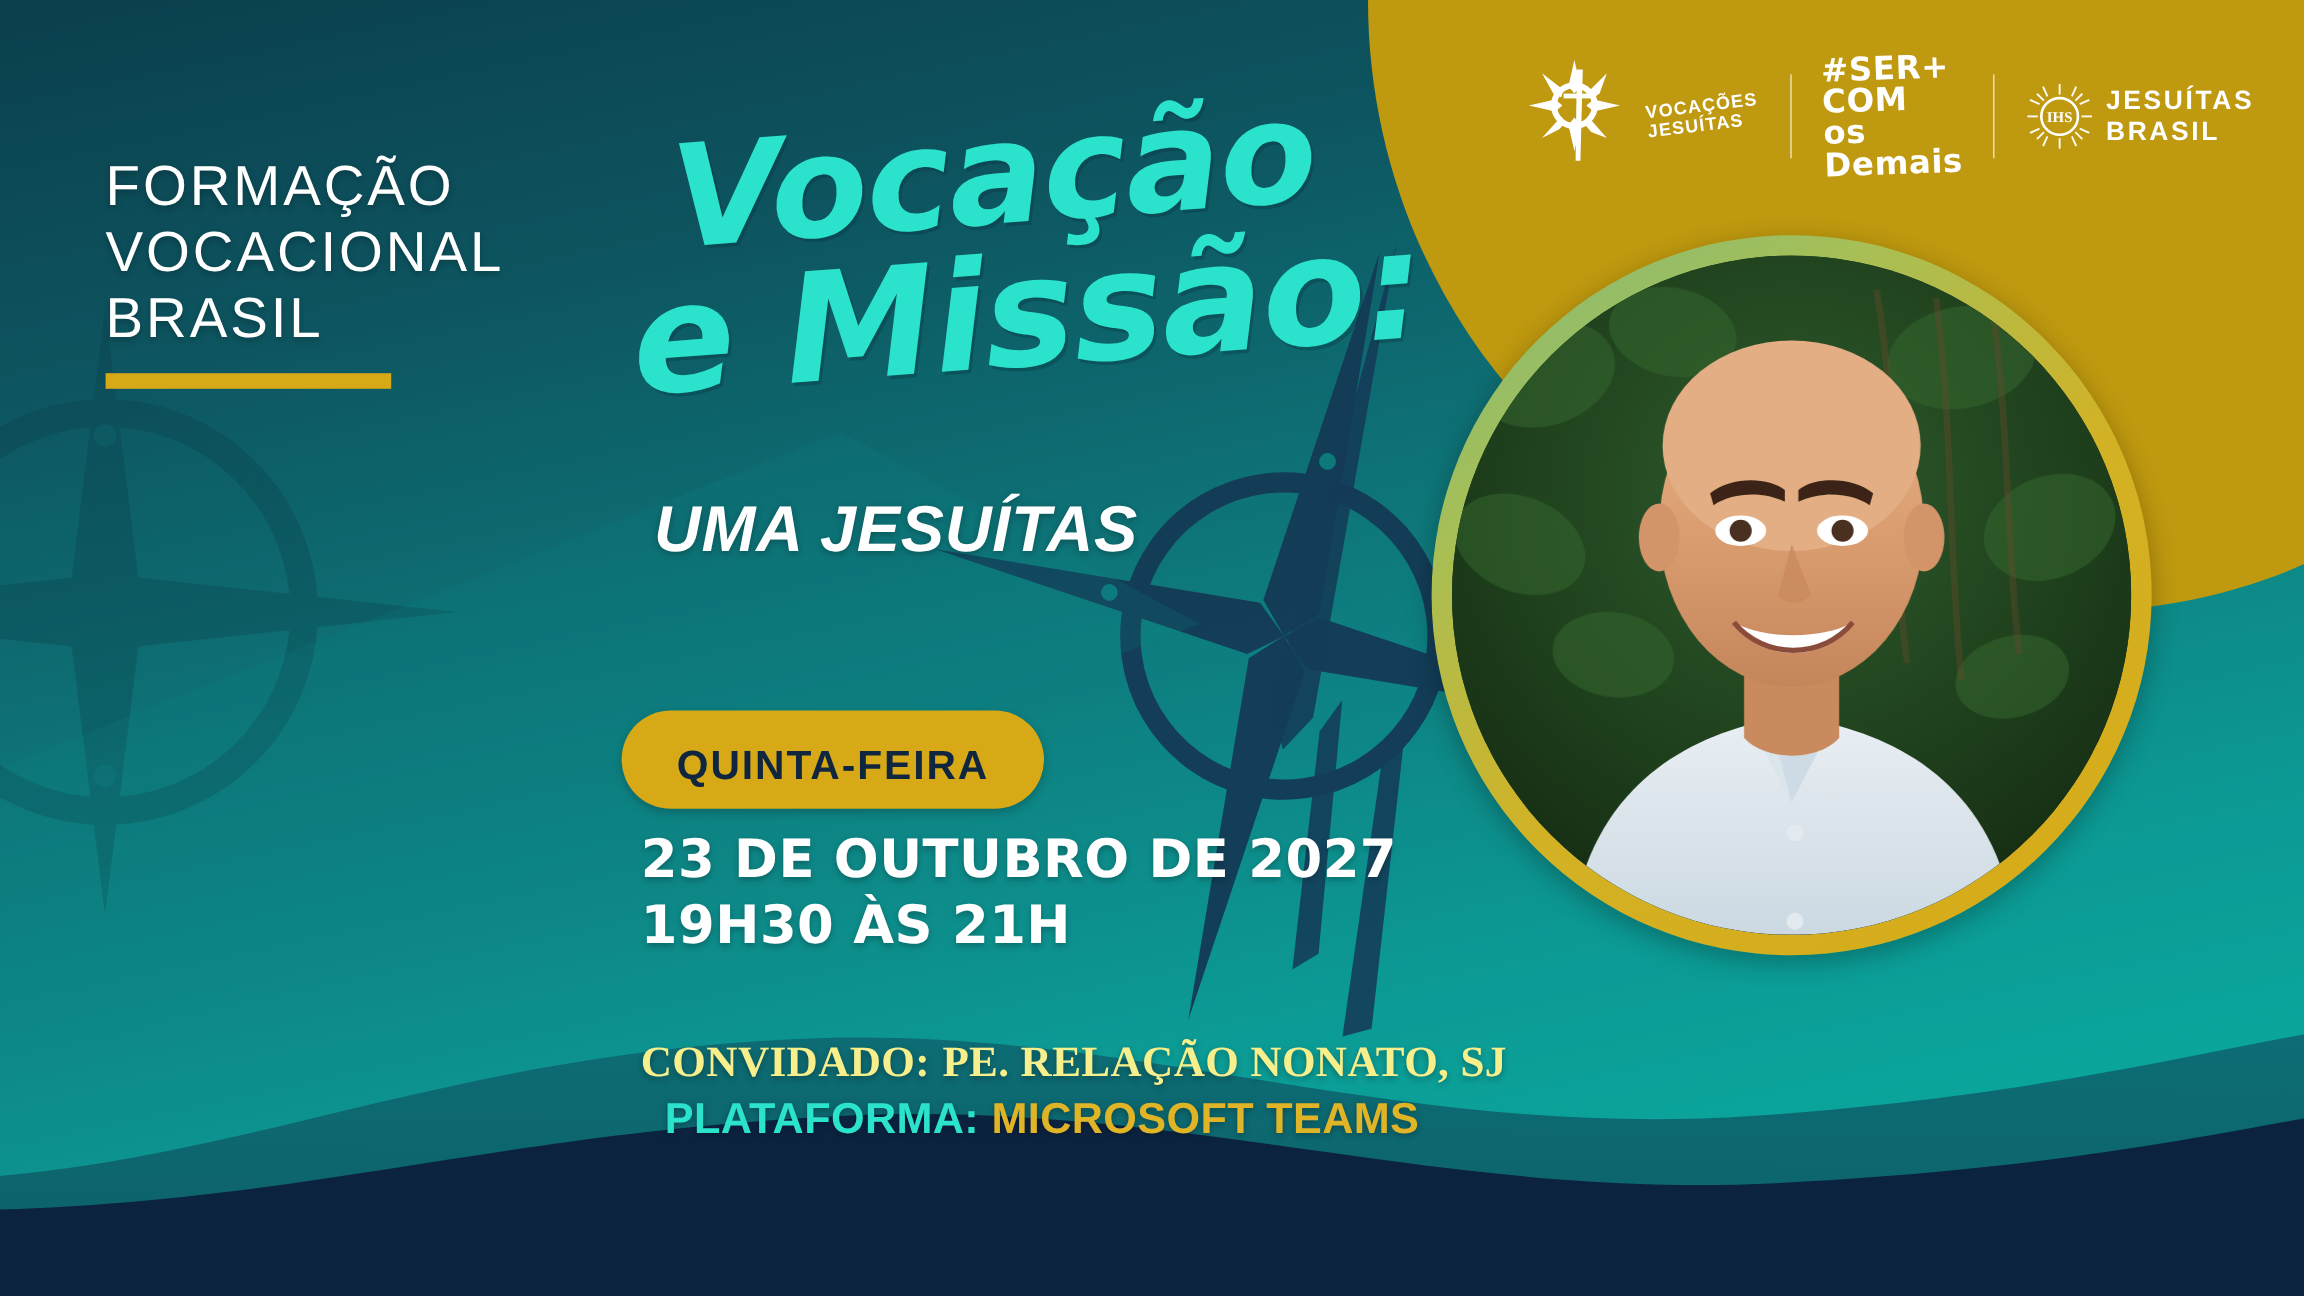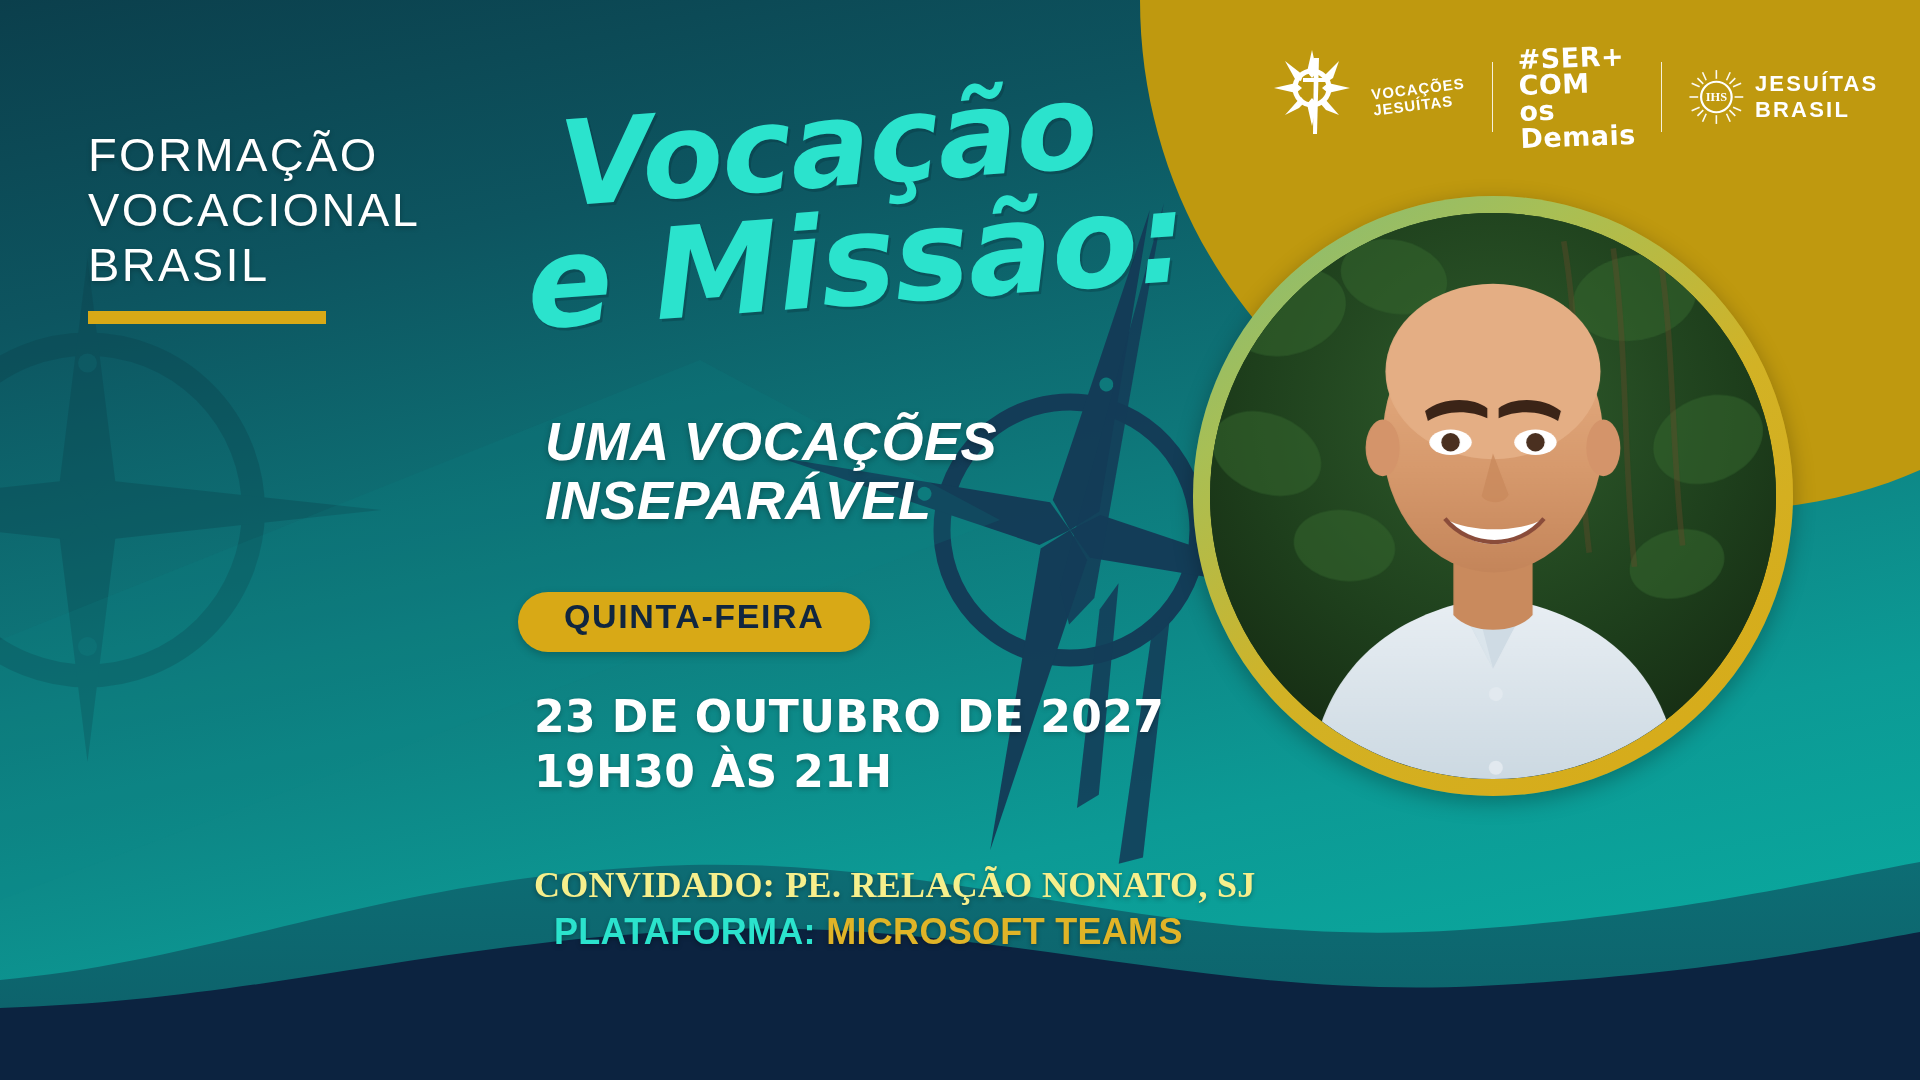"UMA VOCAÇÕES" div.sub { text: VOCAÇÕES -> JESUÍTAS }
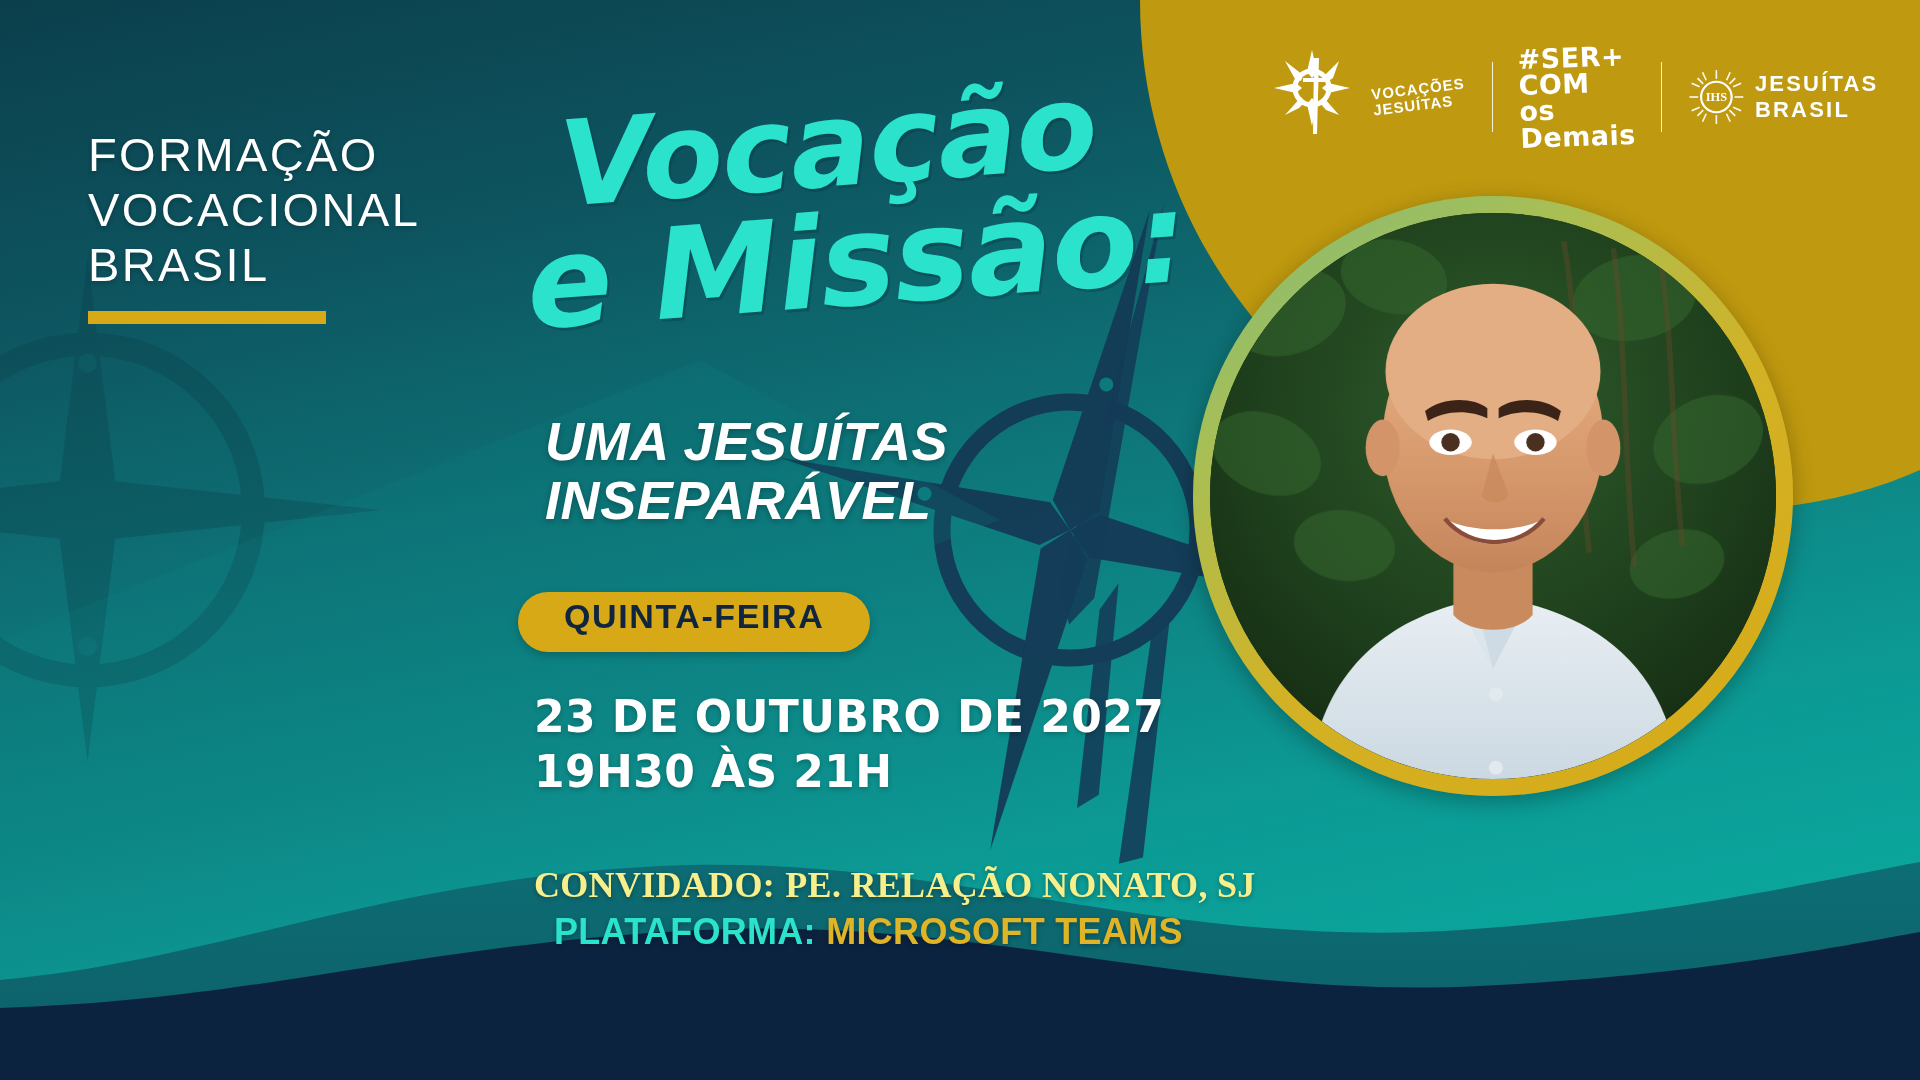"INSEPARÁVEL" div.sub { html: <div>INSEPARÁVEL</div> -> none }
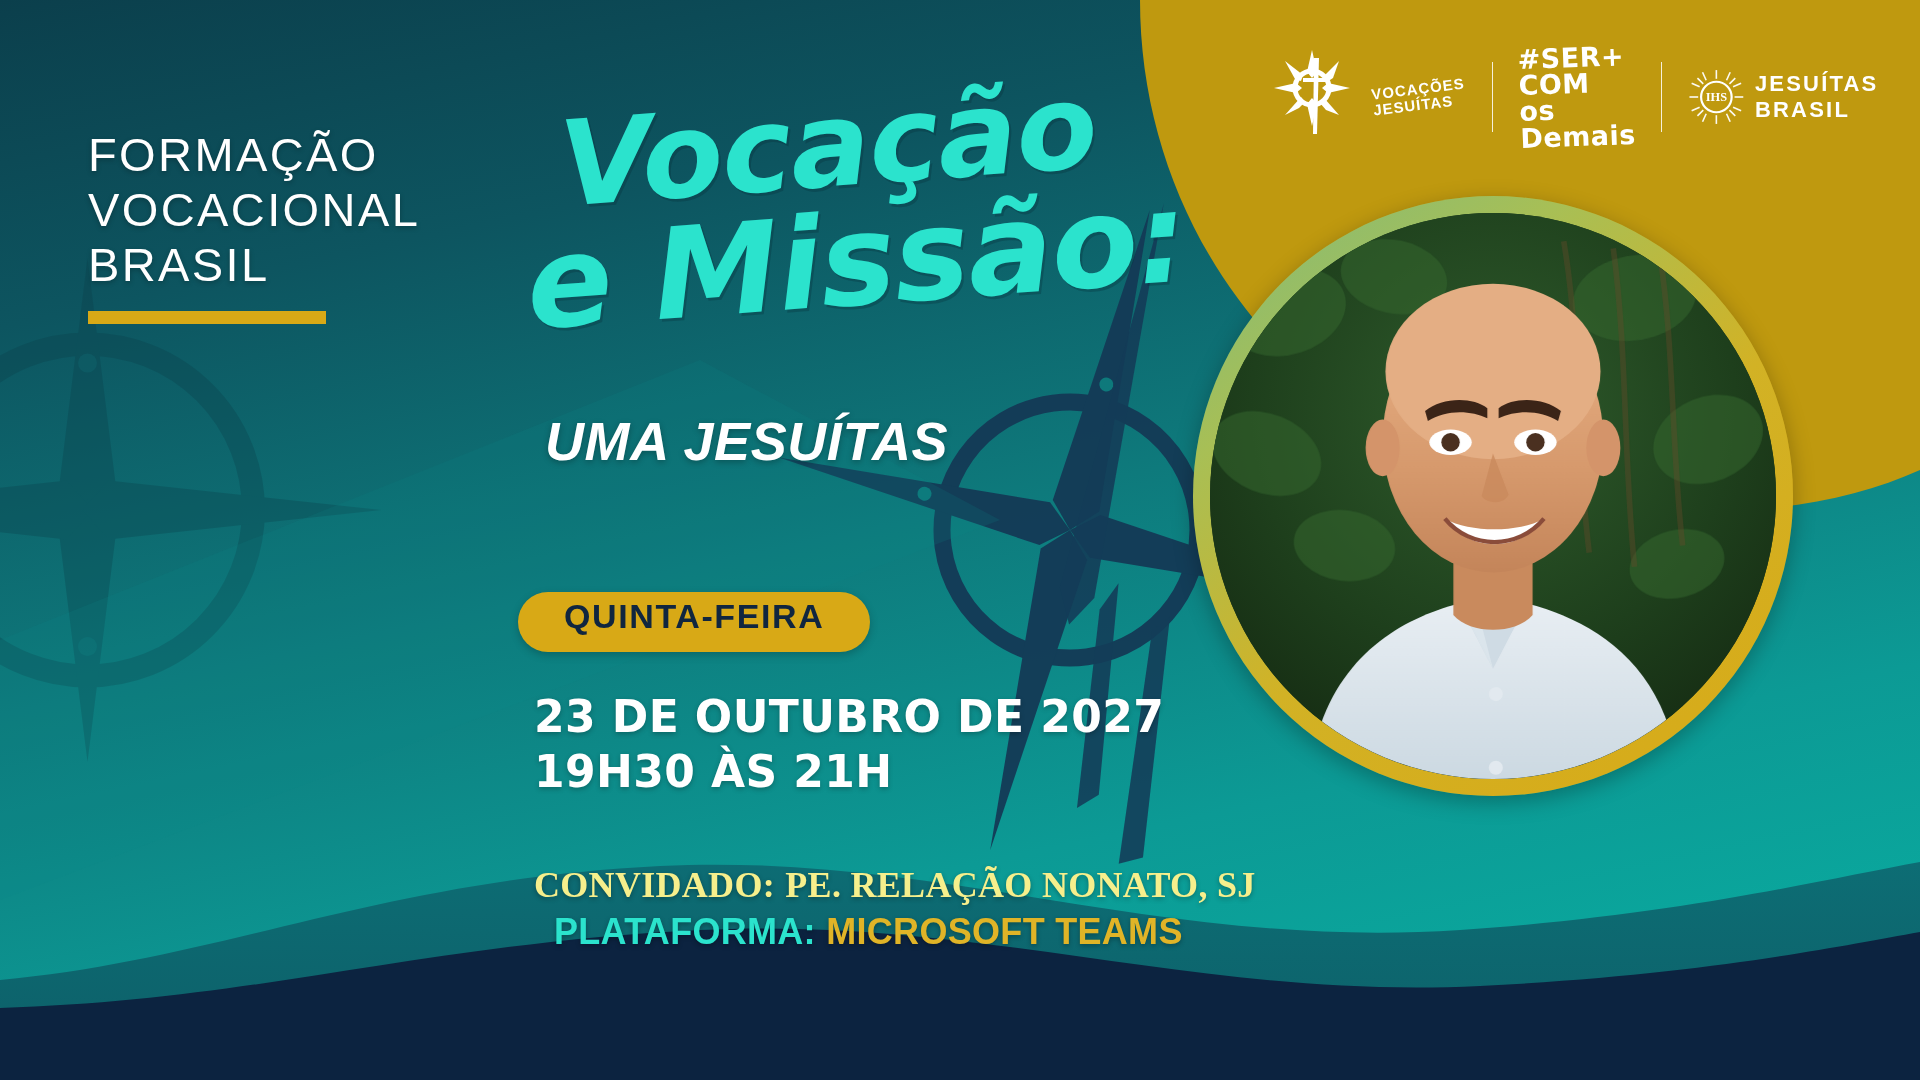"QUINTA-FEIRA" #badge { padding: 5px 46px 16px -> 27px 46px 16px }
